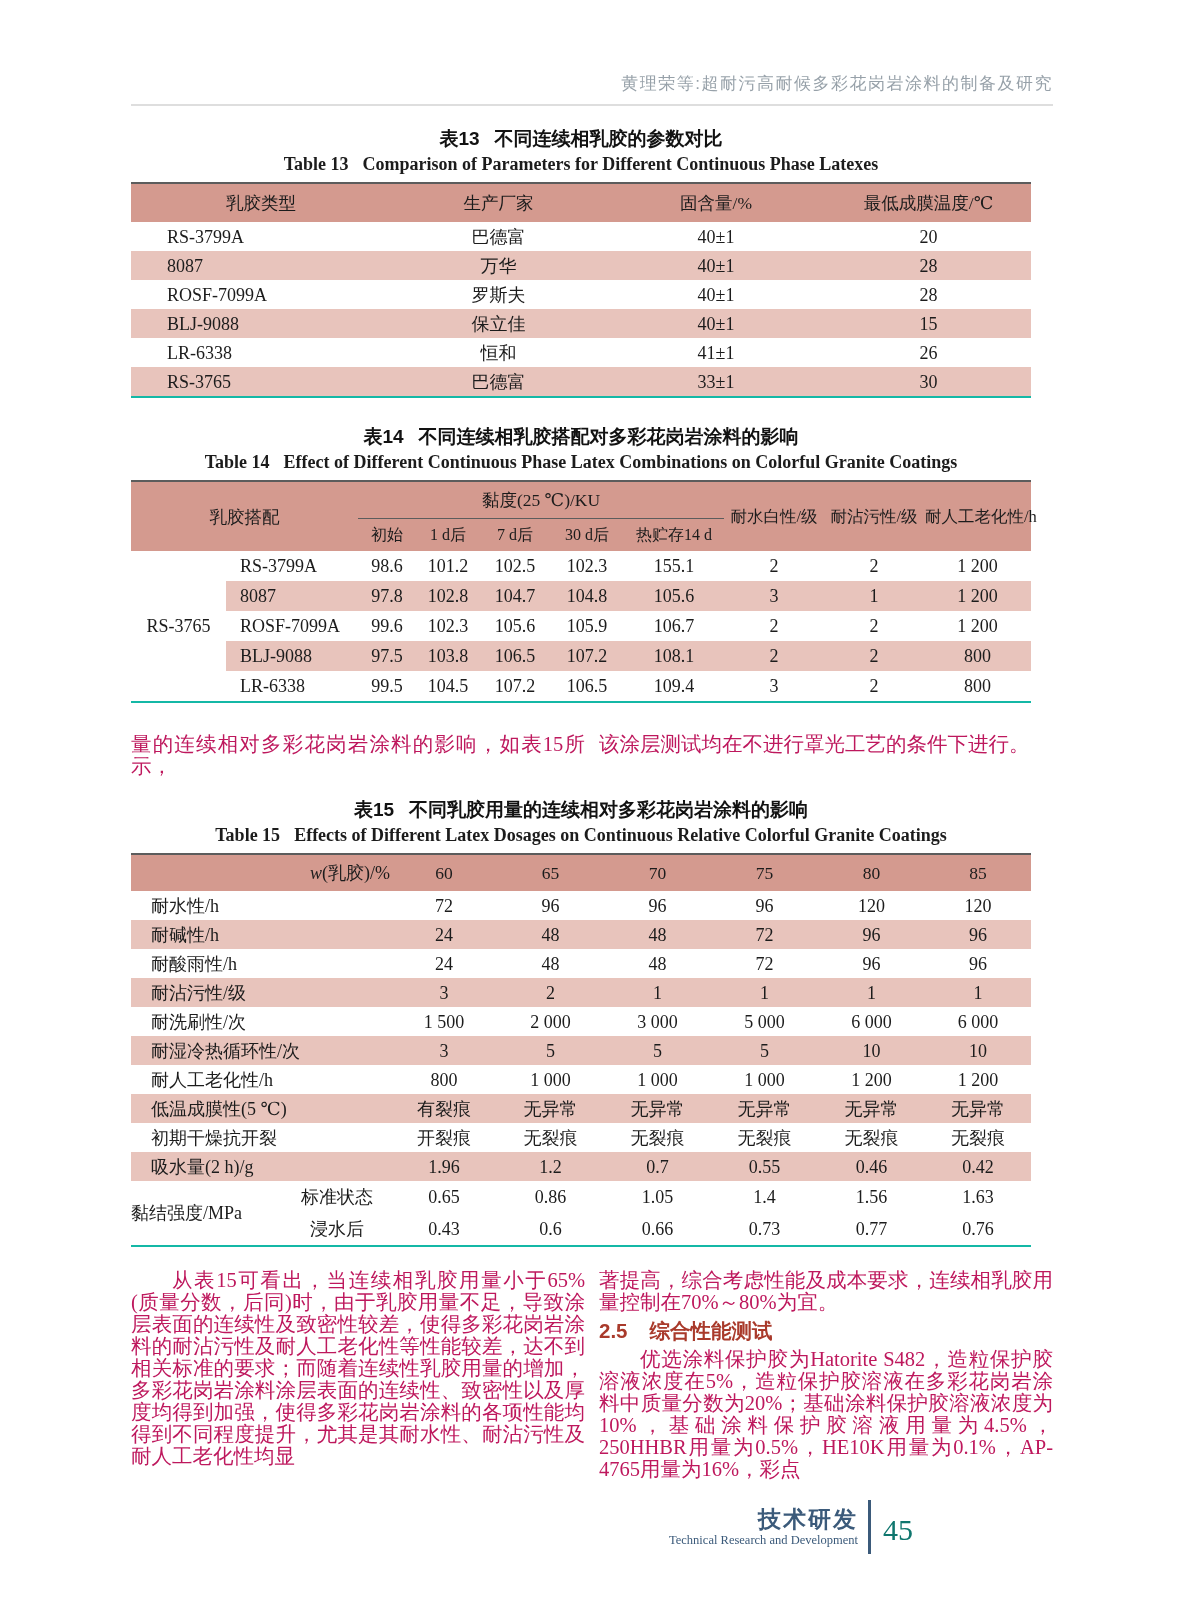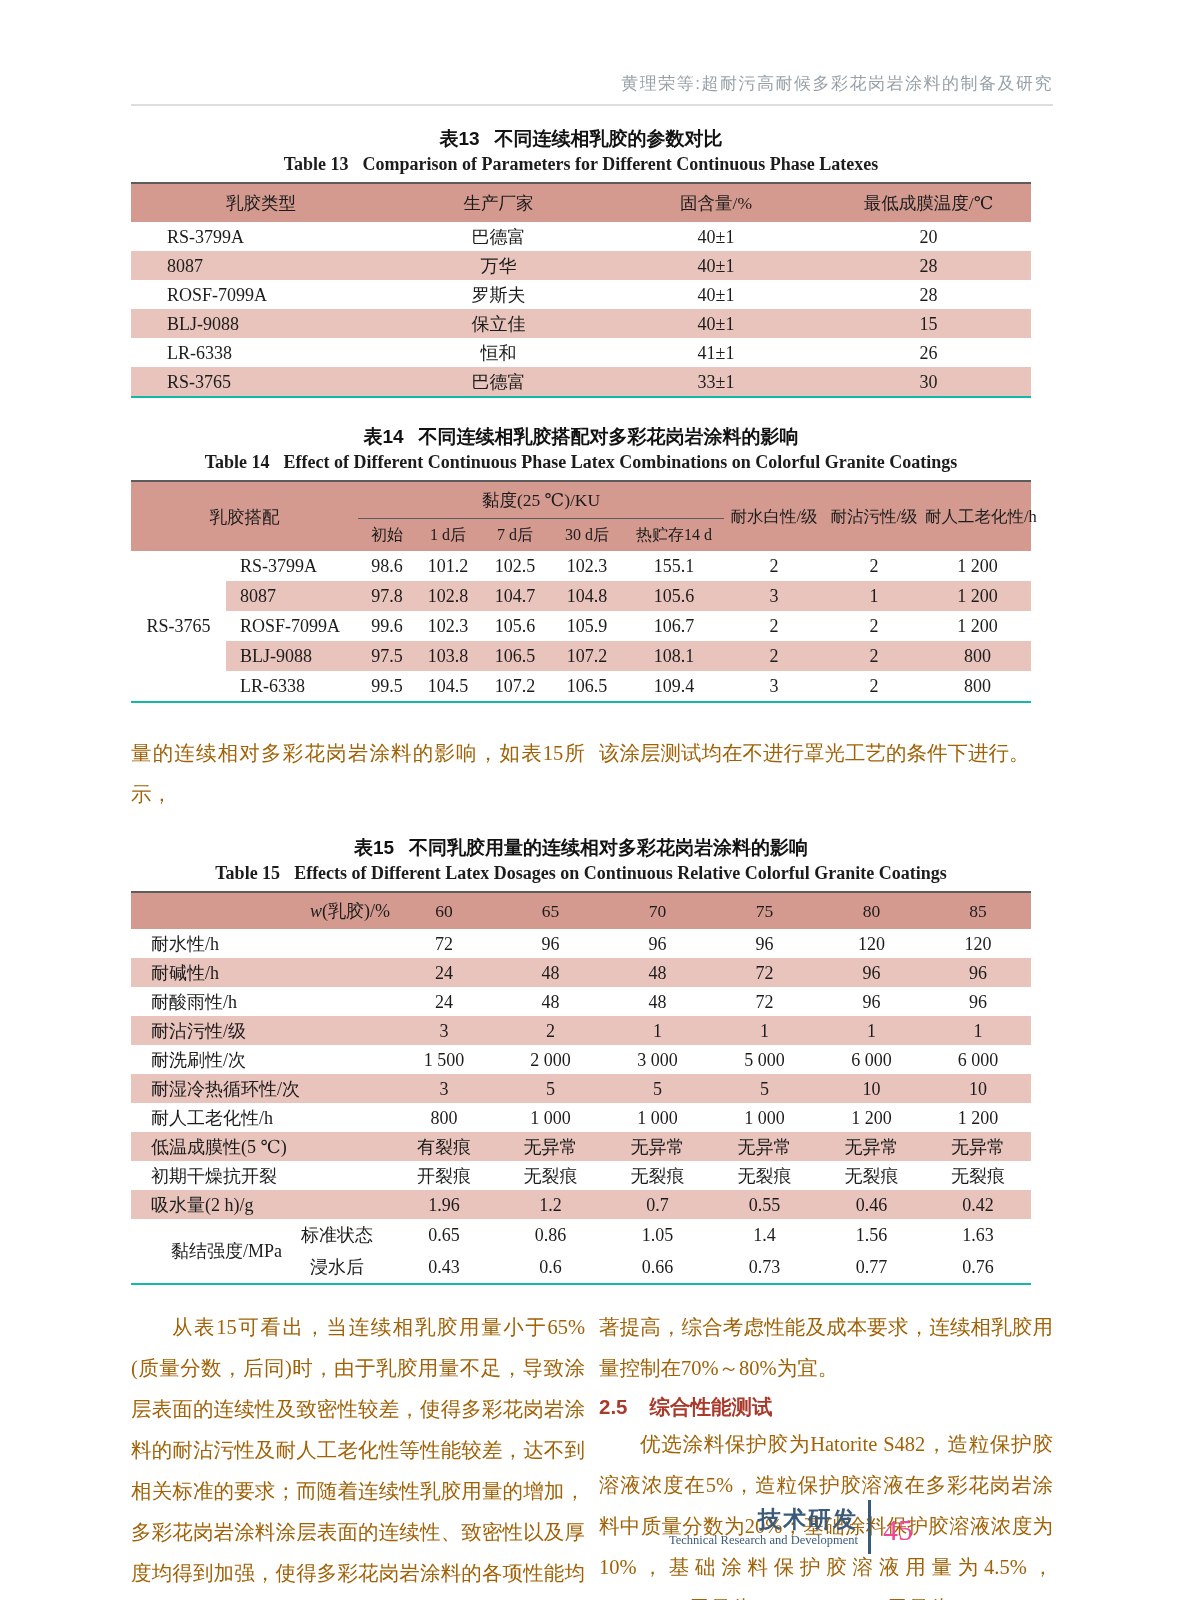"量的连续相对多彩花岗岩涂料的影响，如表15所示，" .bodytext { color: #a16207 -> #be185d; line-height: 41px -> 22px }
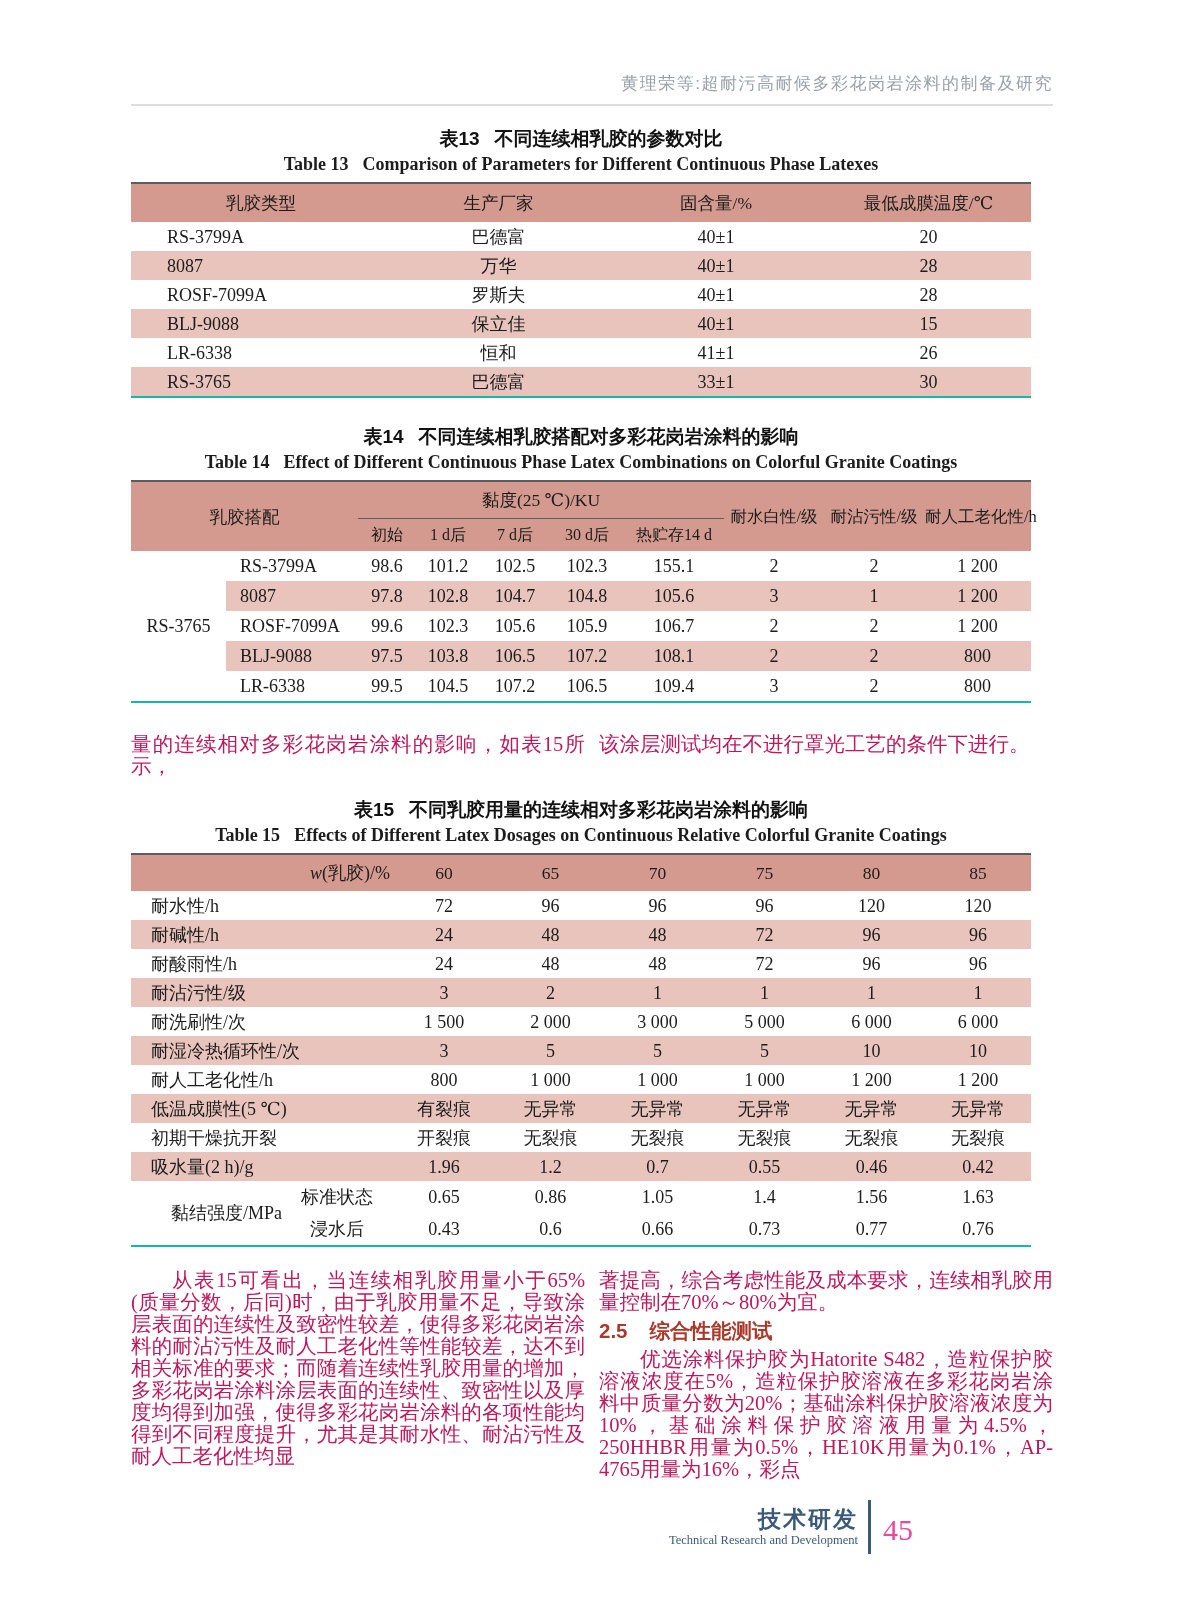"黏结强度/MPa" #t15 td.bond { text-align: right -> left }
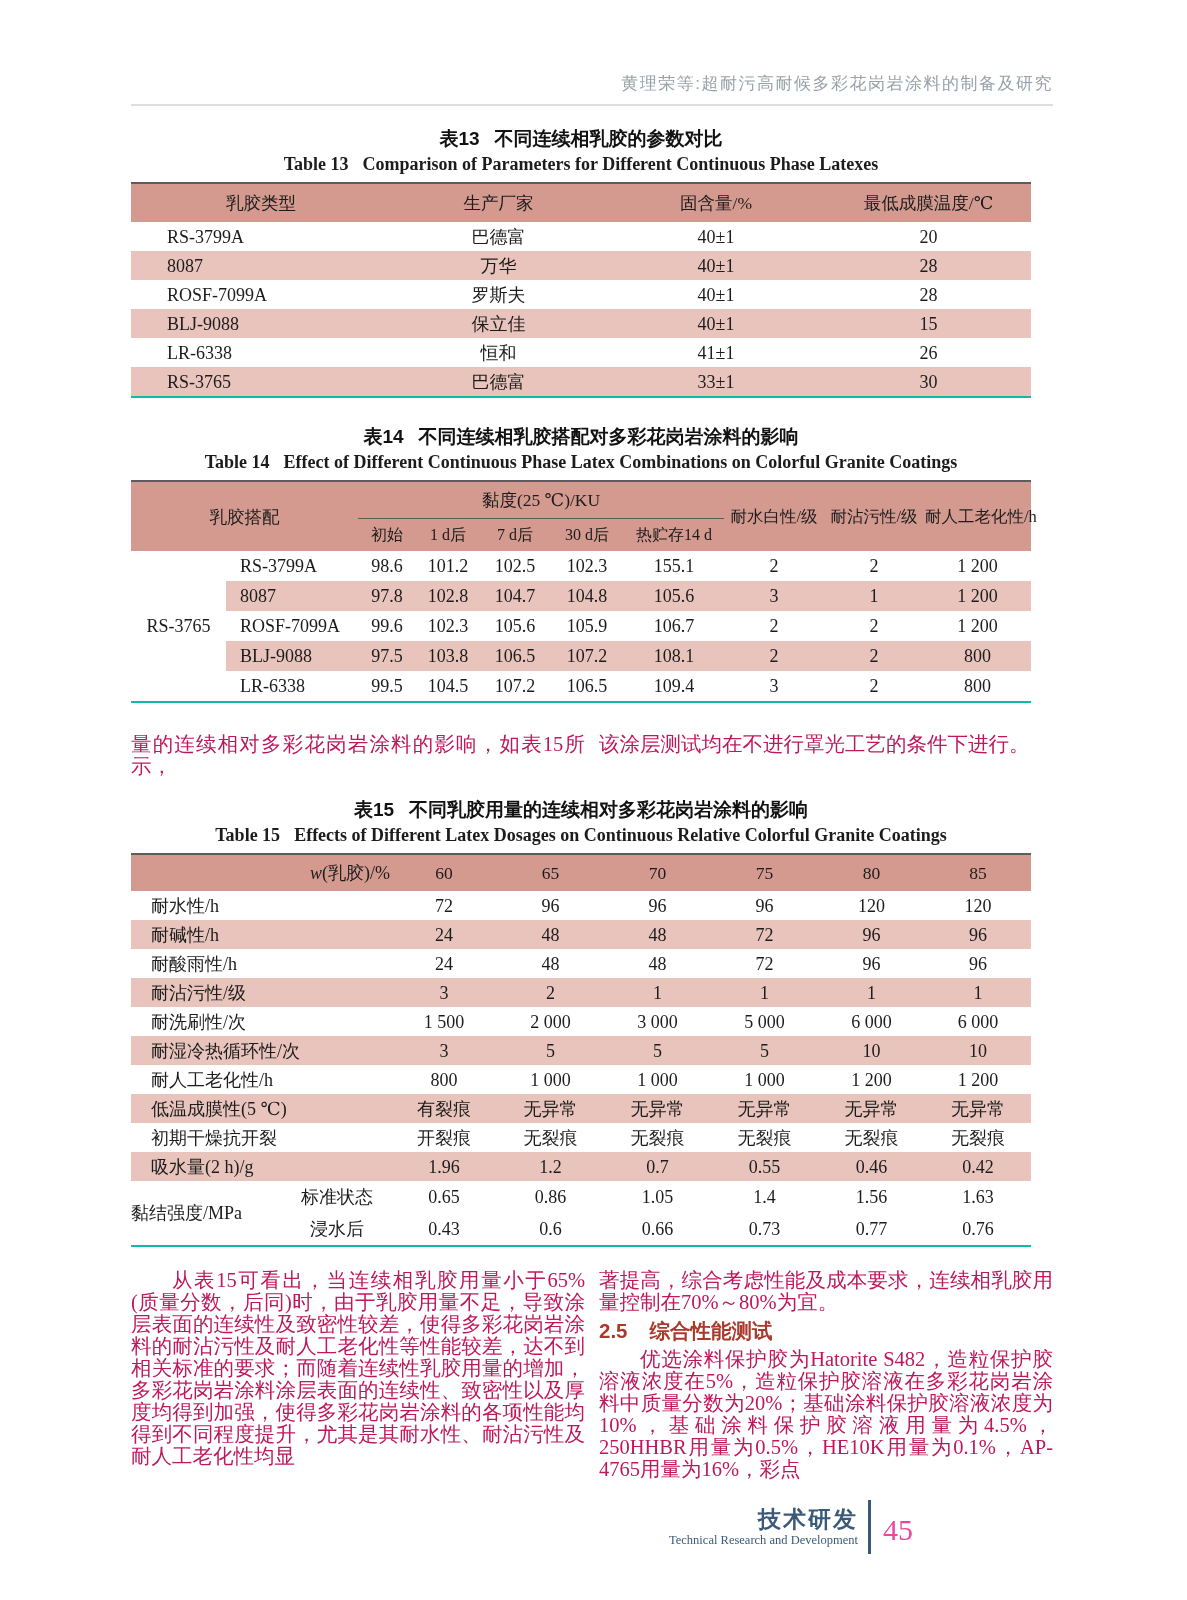"45" .footer-page { color: #ec4899 -> #0f766e }
